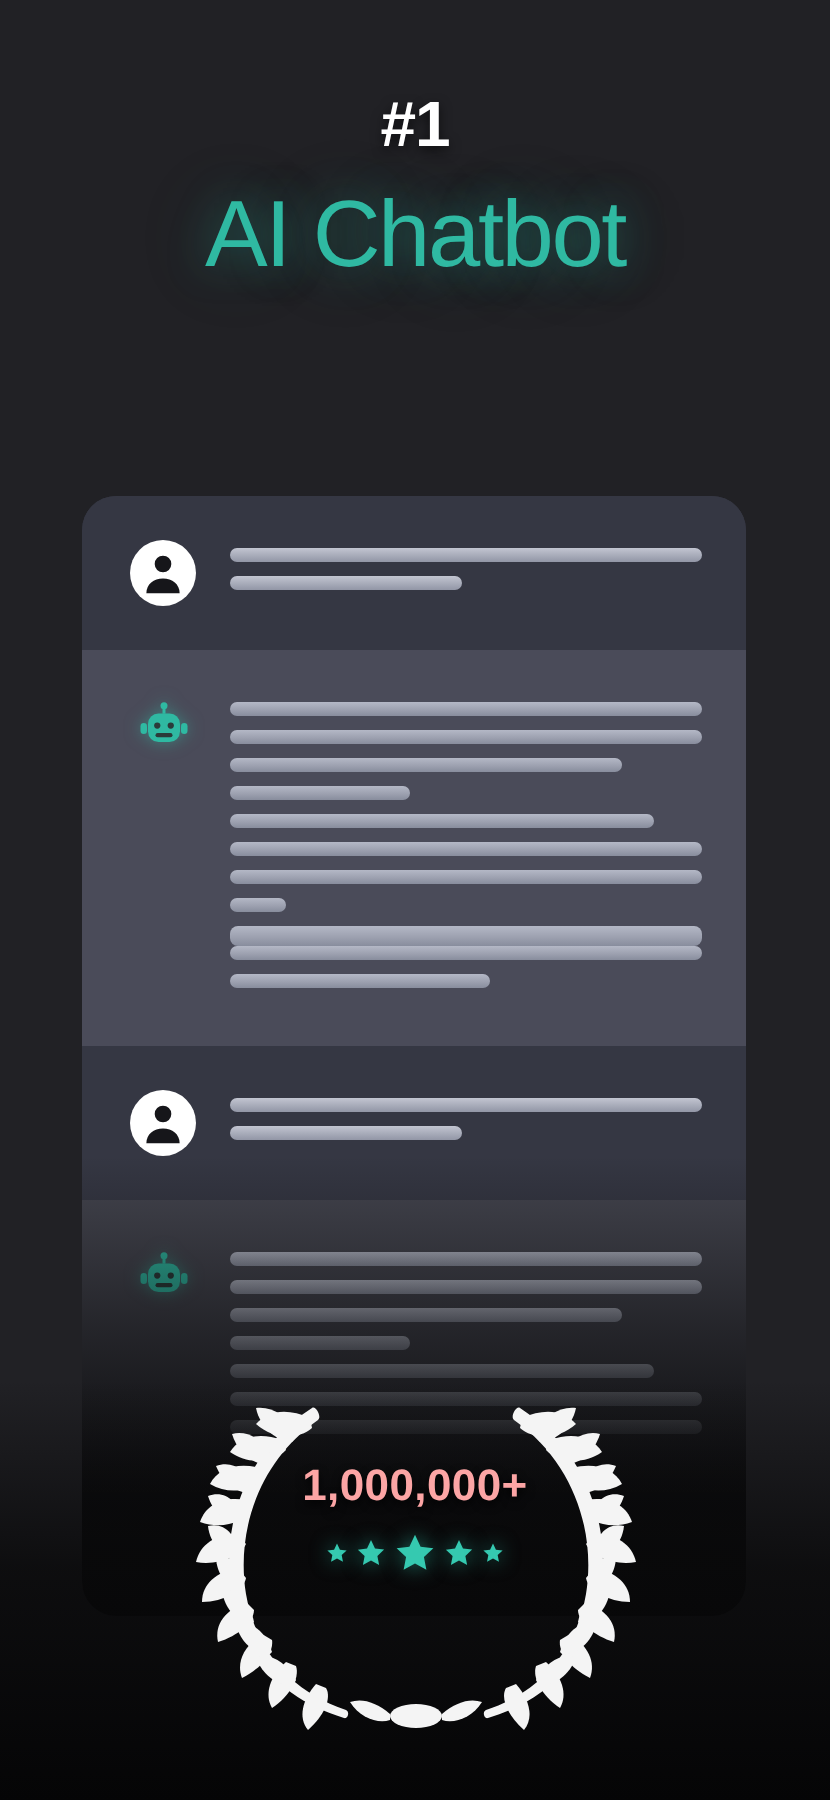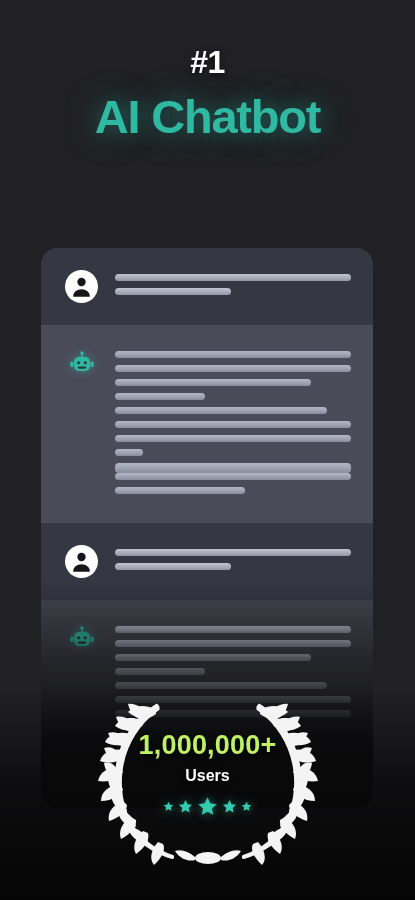"AI Chatbot" .app-title { font-weight: bold -> normal }
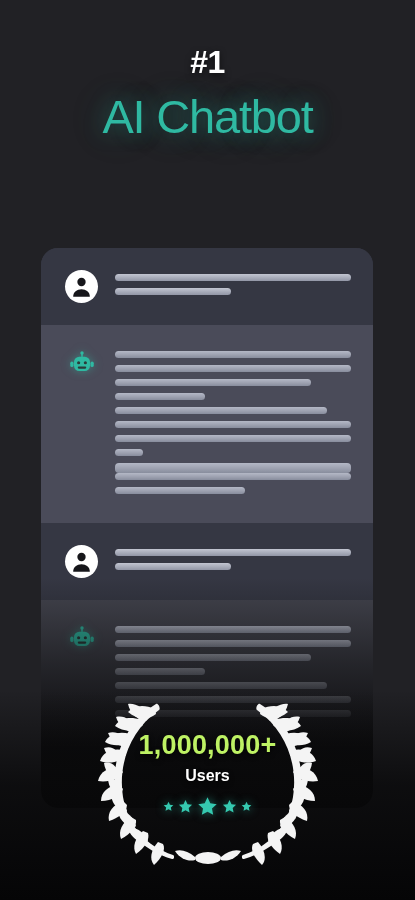"1,000,000+" .award-count { color: #bef264 -> #fca5a5; font-size: 27px -> 22px }
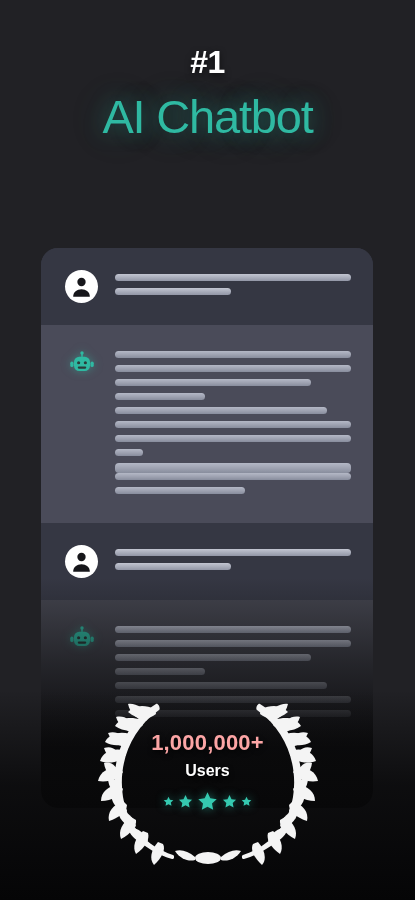"Users" div.award-label { html: <div>Users</div> -> none }
